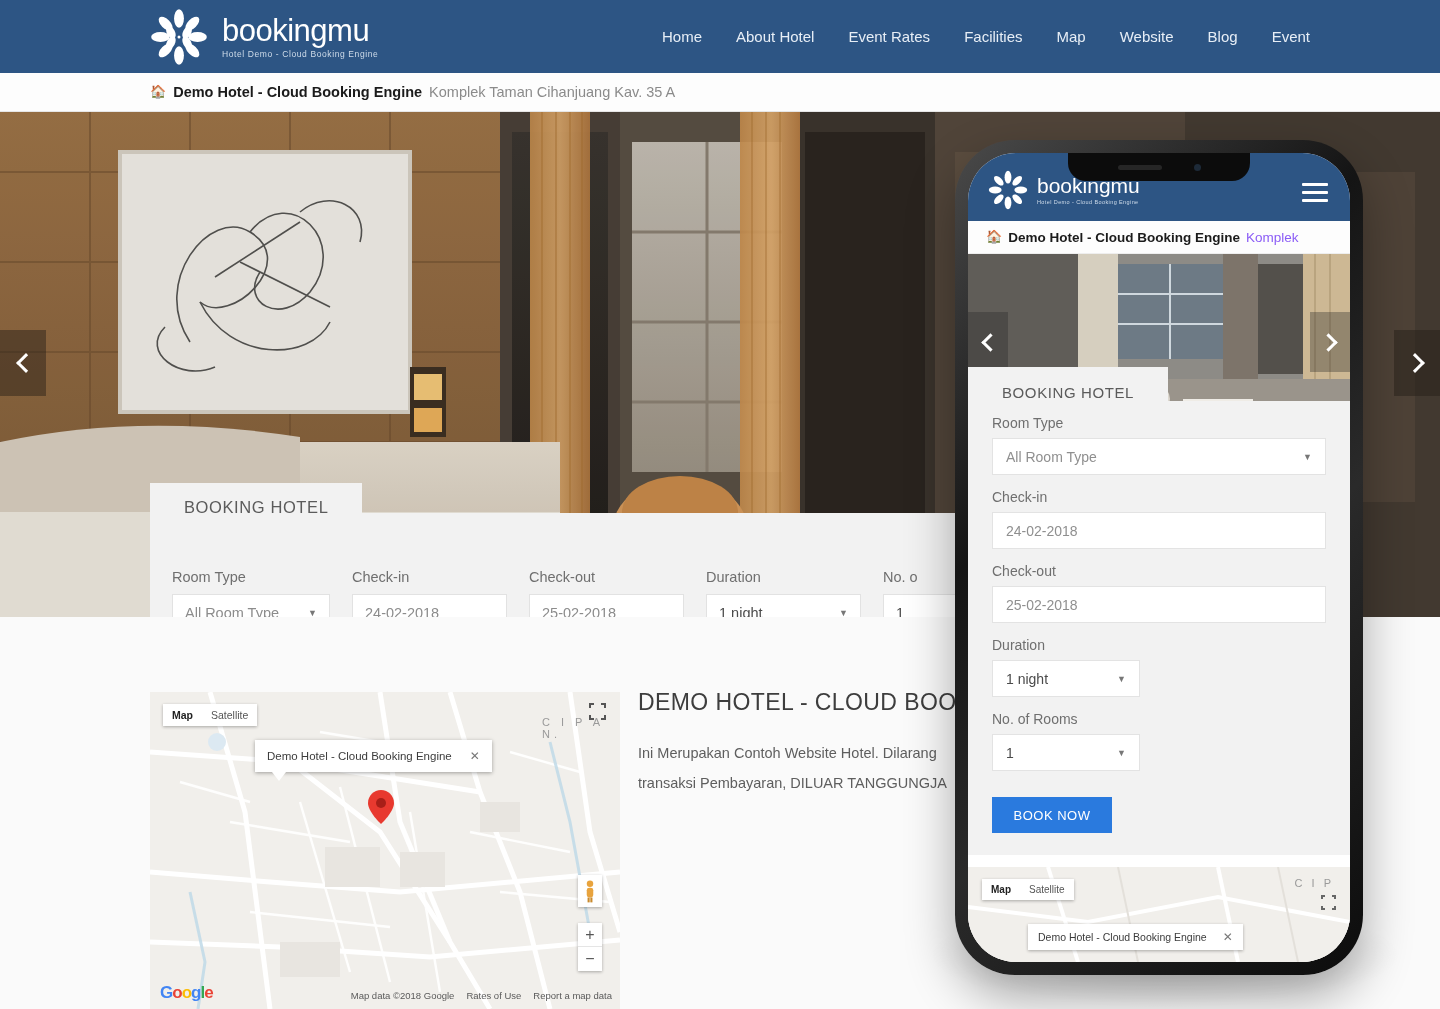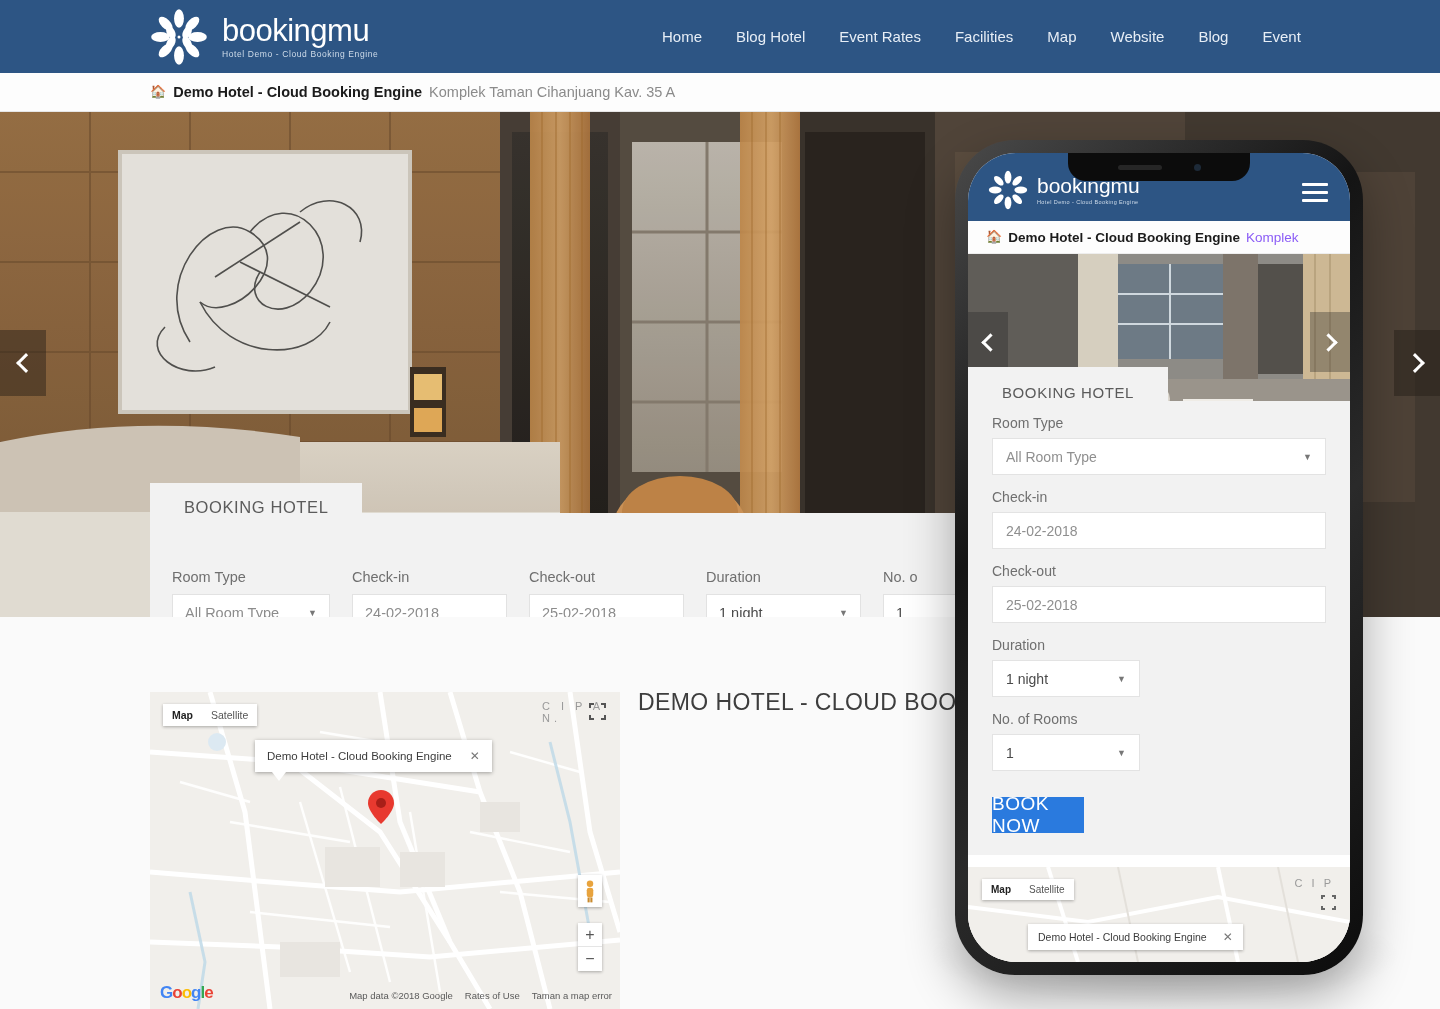"Blog Hotel" a { text: Blog -> About }
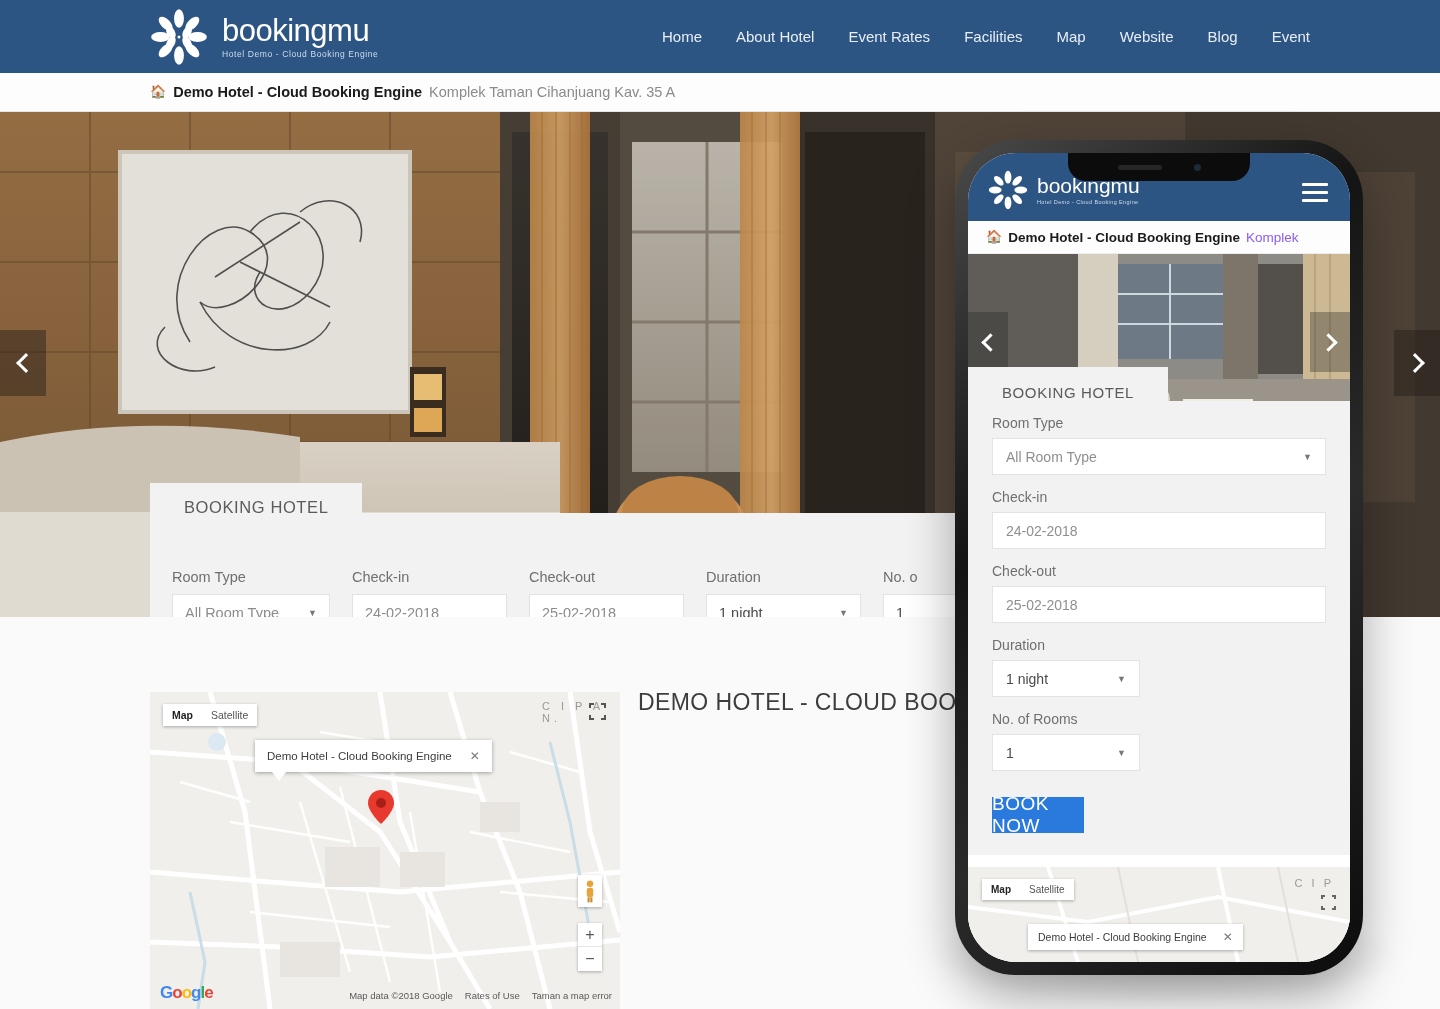"C I P A N." div { top: 8px -> 24px }
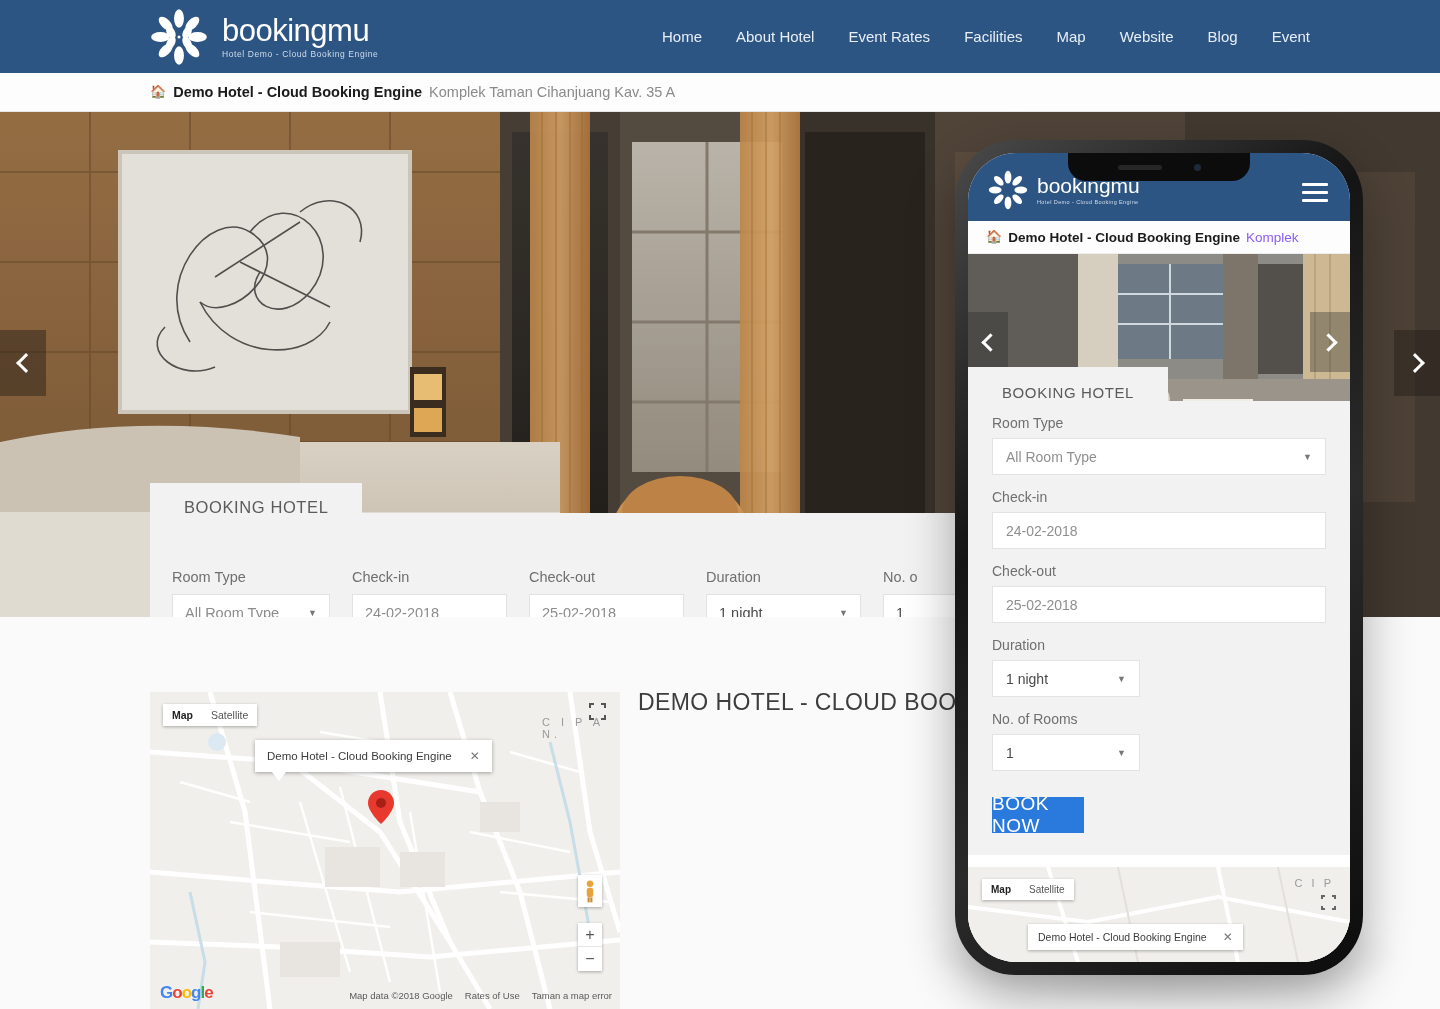"Ini Merupakan Contoh Website Hotel." div.desc-body { html: none -> <div> <div>Ini Merupakan Contoh Website Hotel. Dilarang</div> <div>transaksi Pembayaran, DILUAR TANGGUNGJA</div> </div> }
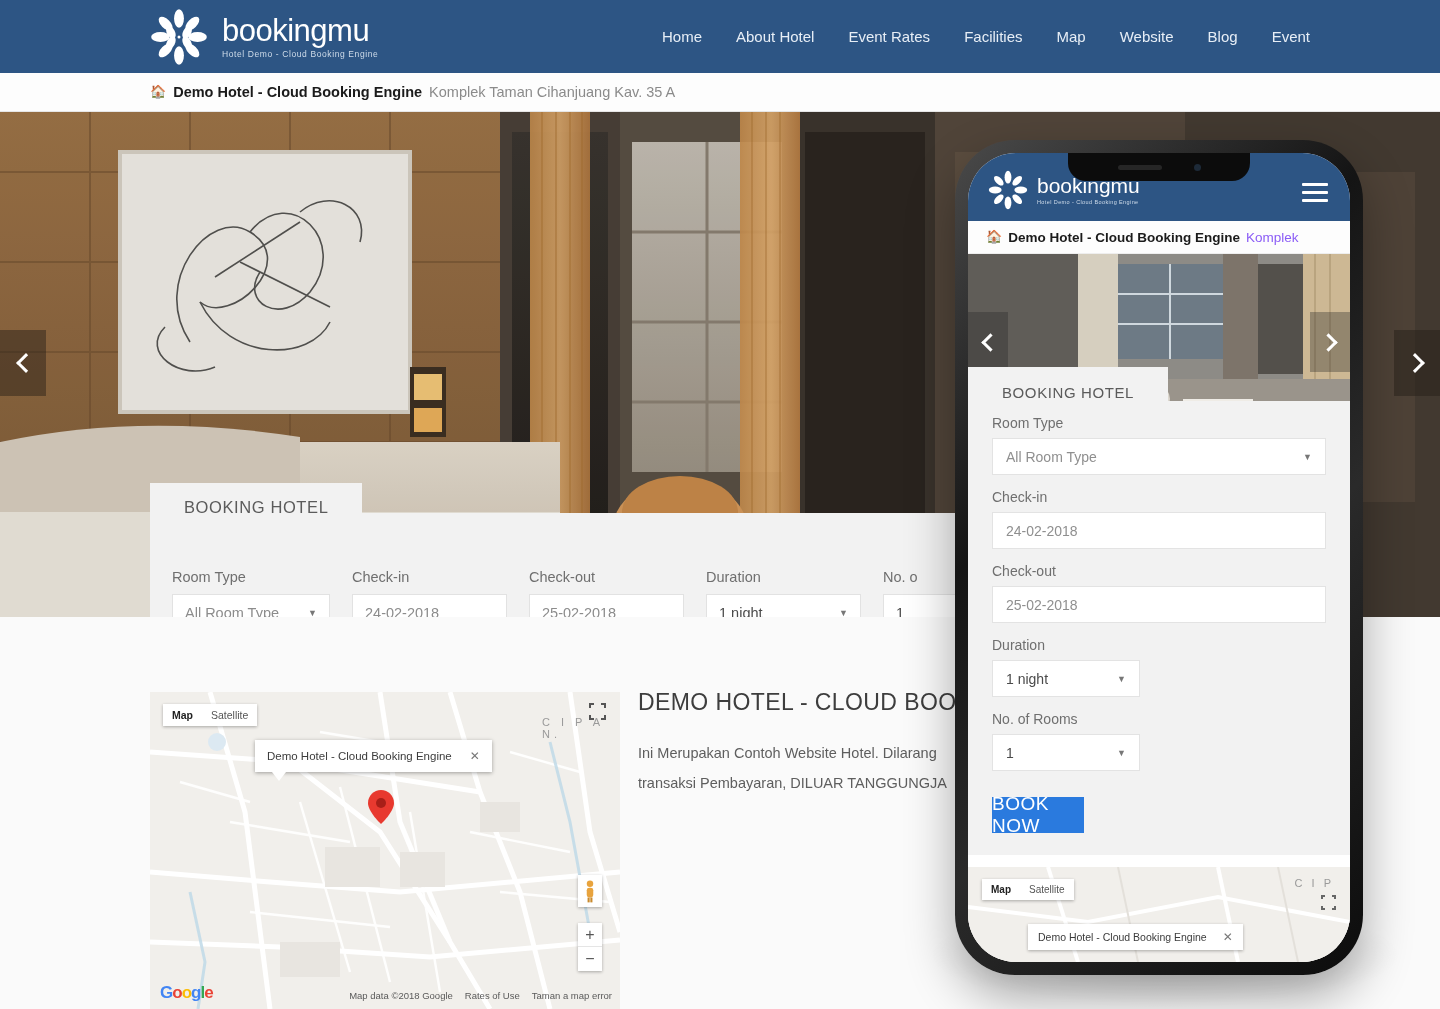"BOOK NOW" .p-book-now { font-size: 19px -> 13px; width: 92px -> 120px }
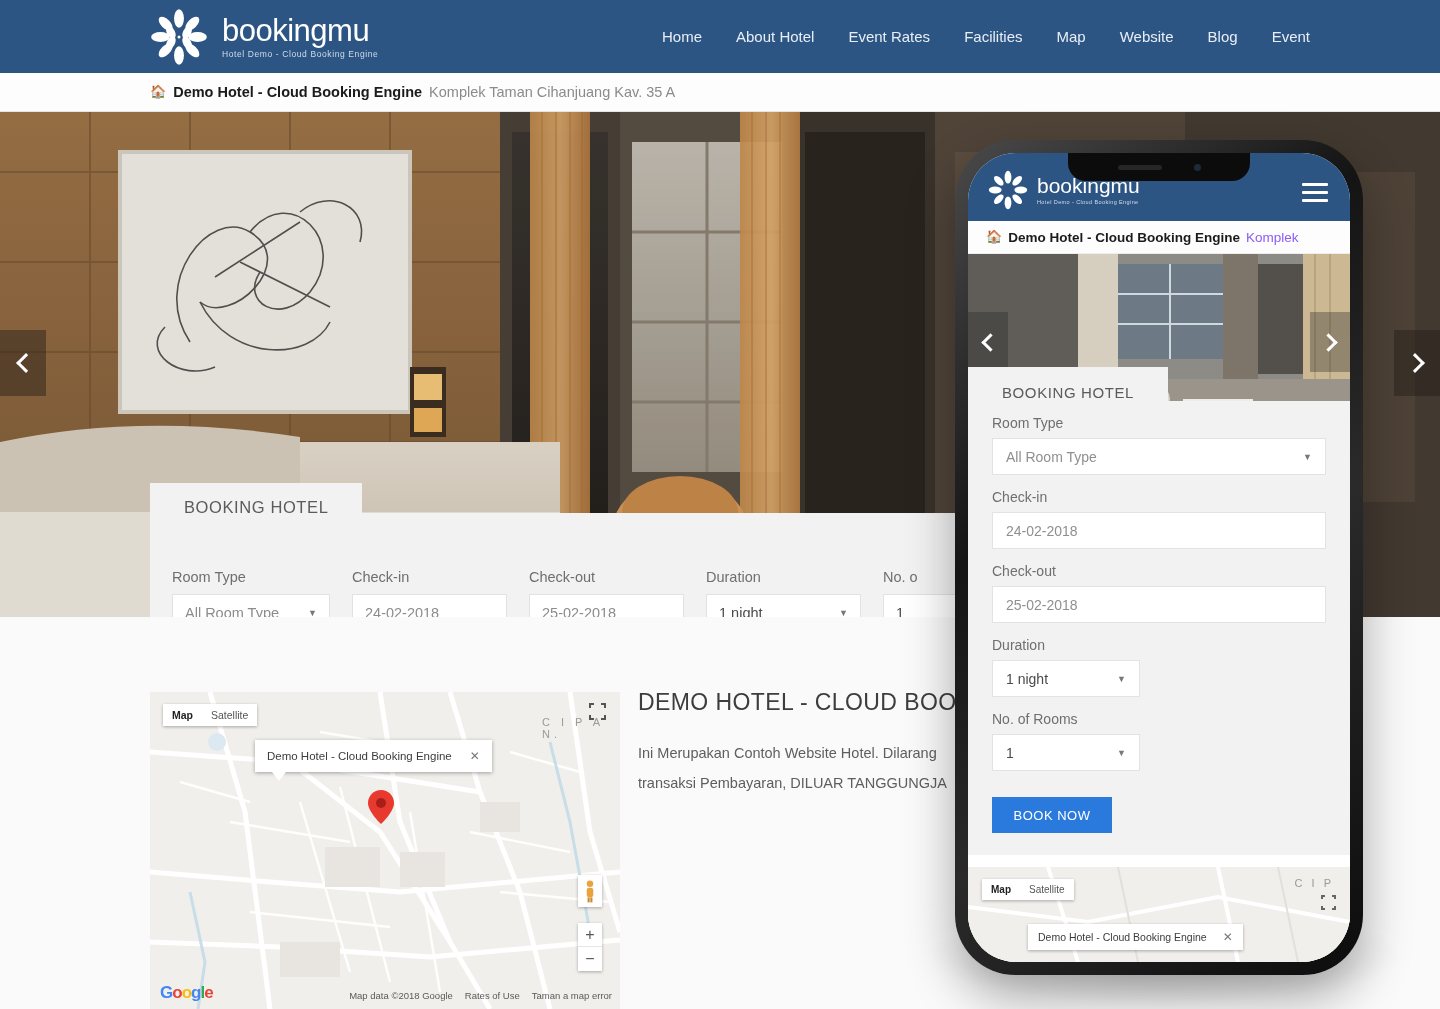"Taman a map error" span { text: Taman a map error -> Report a map data }
